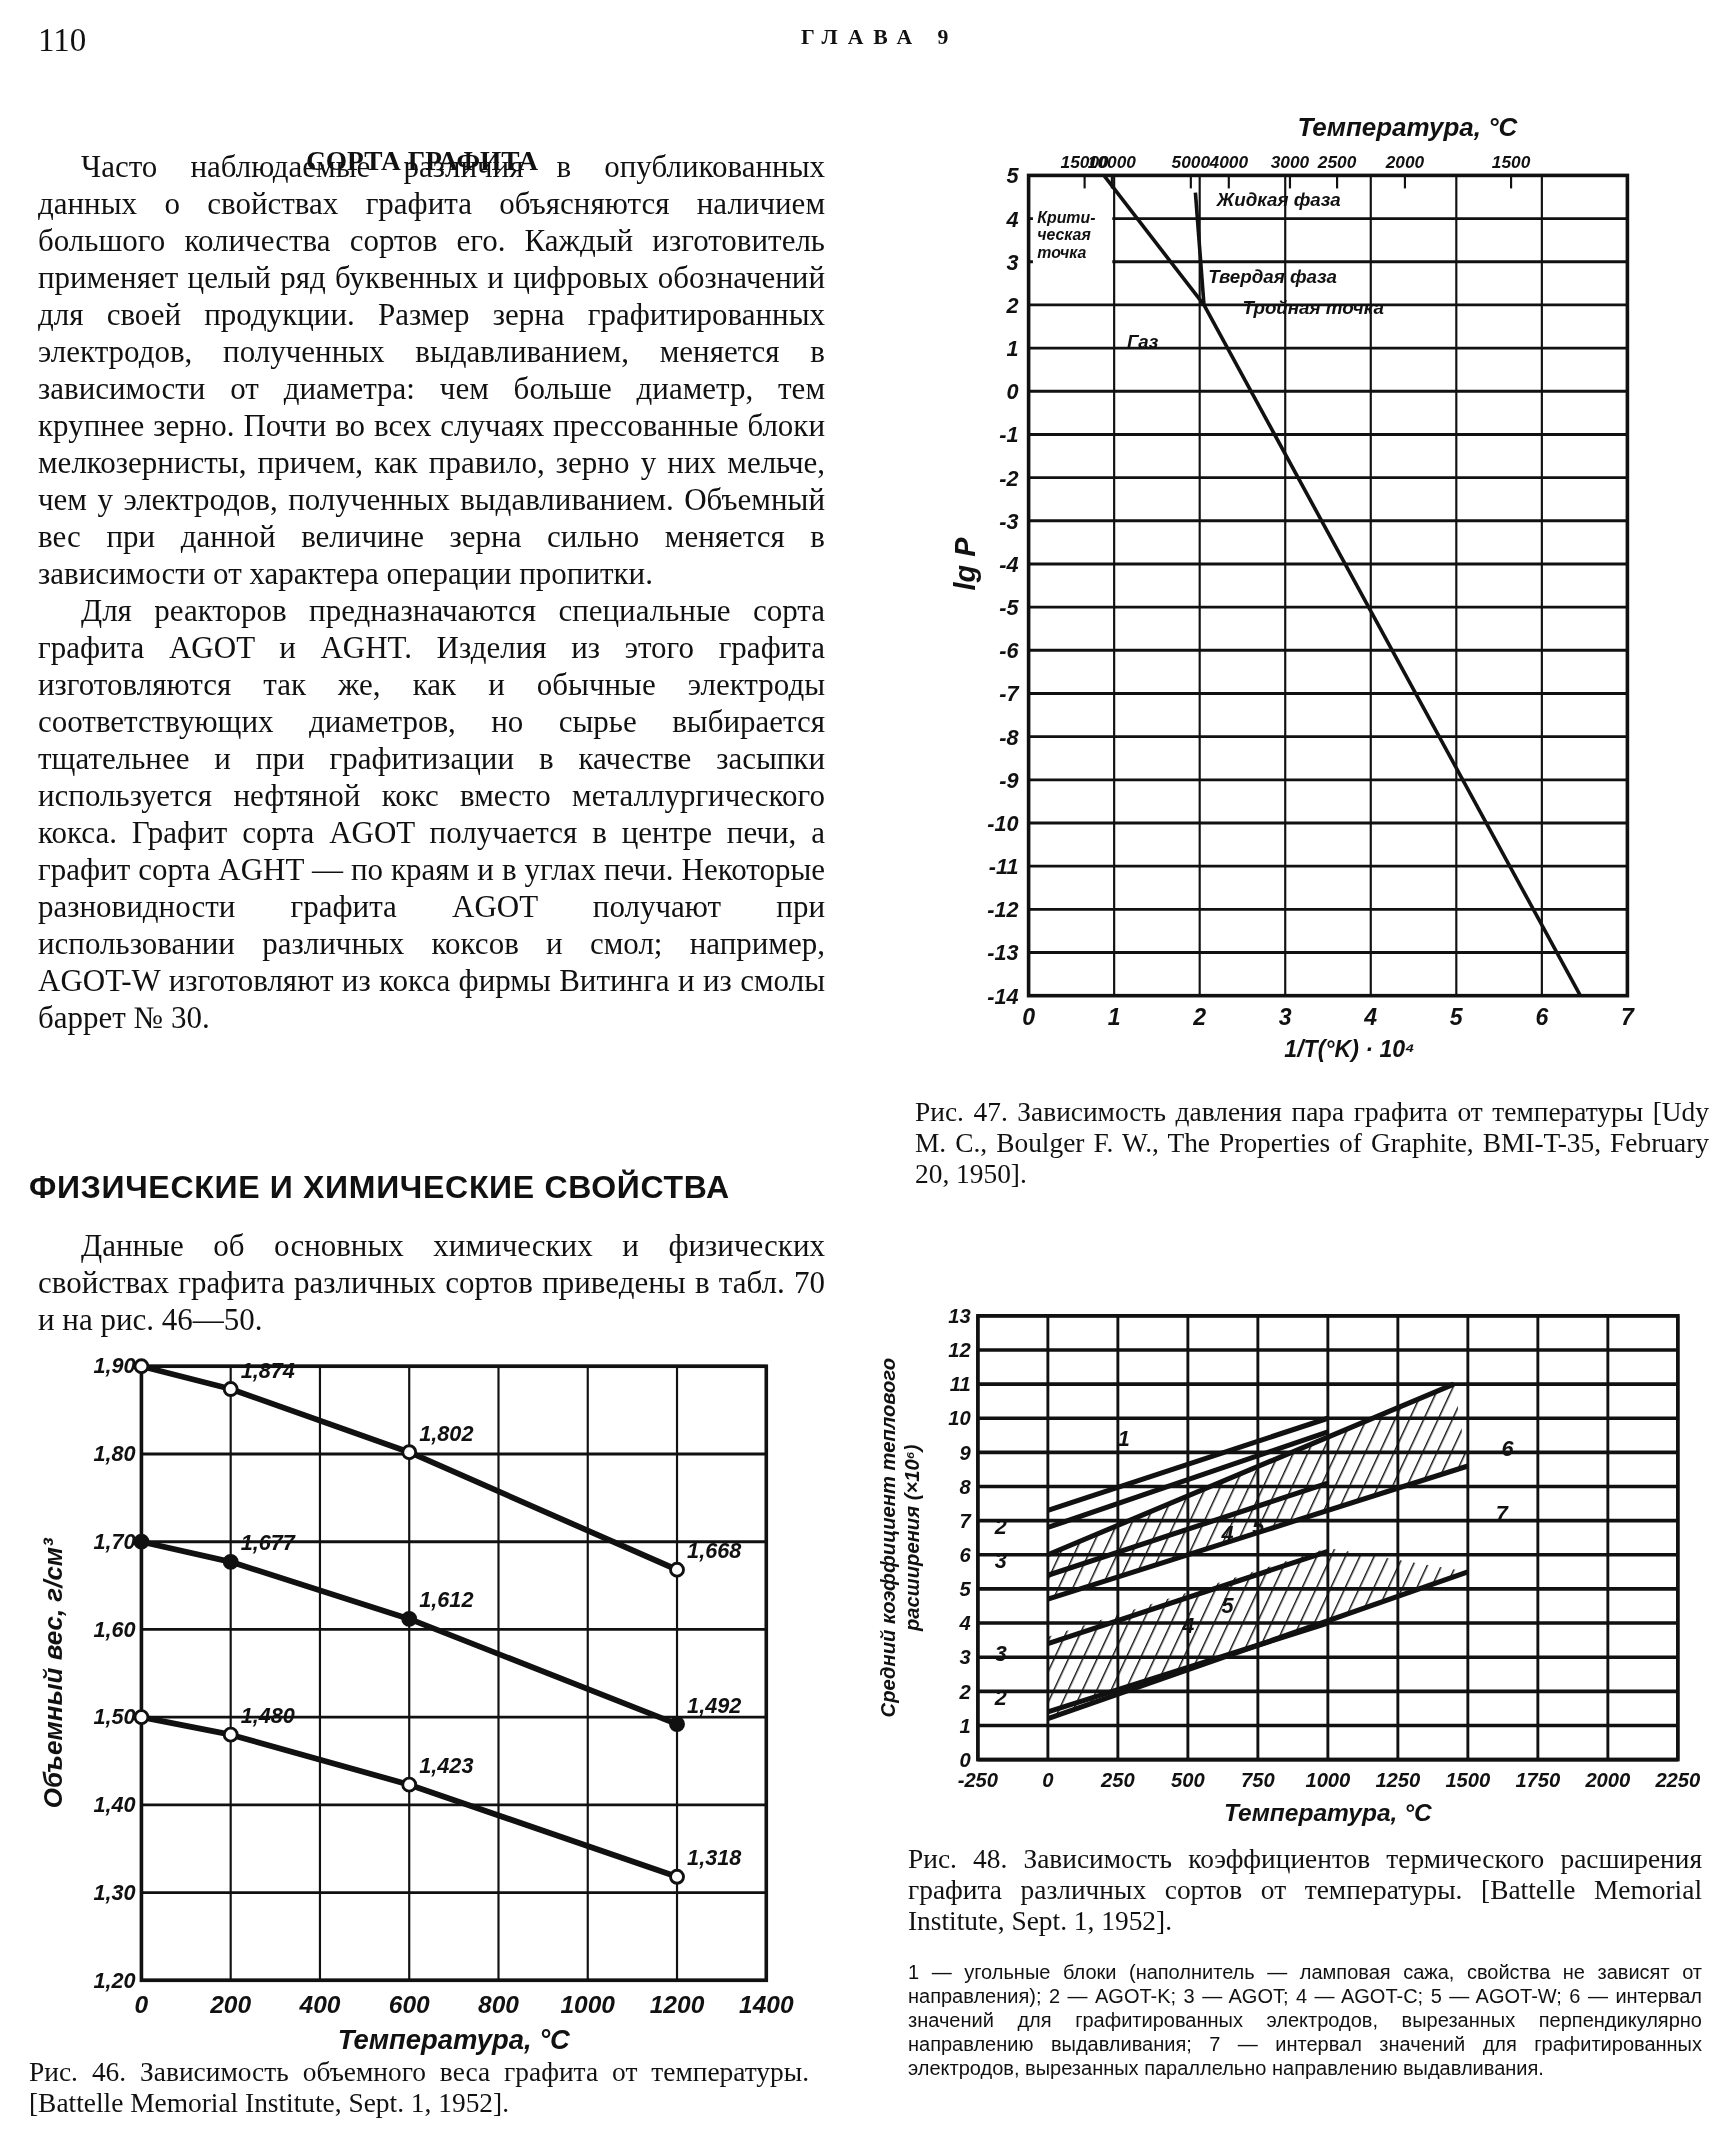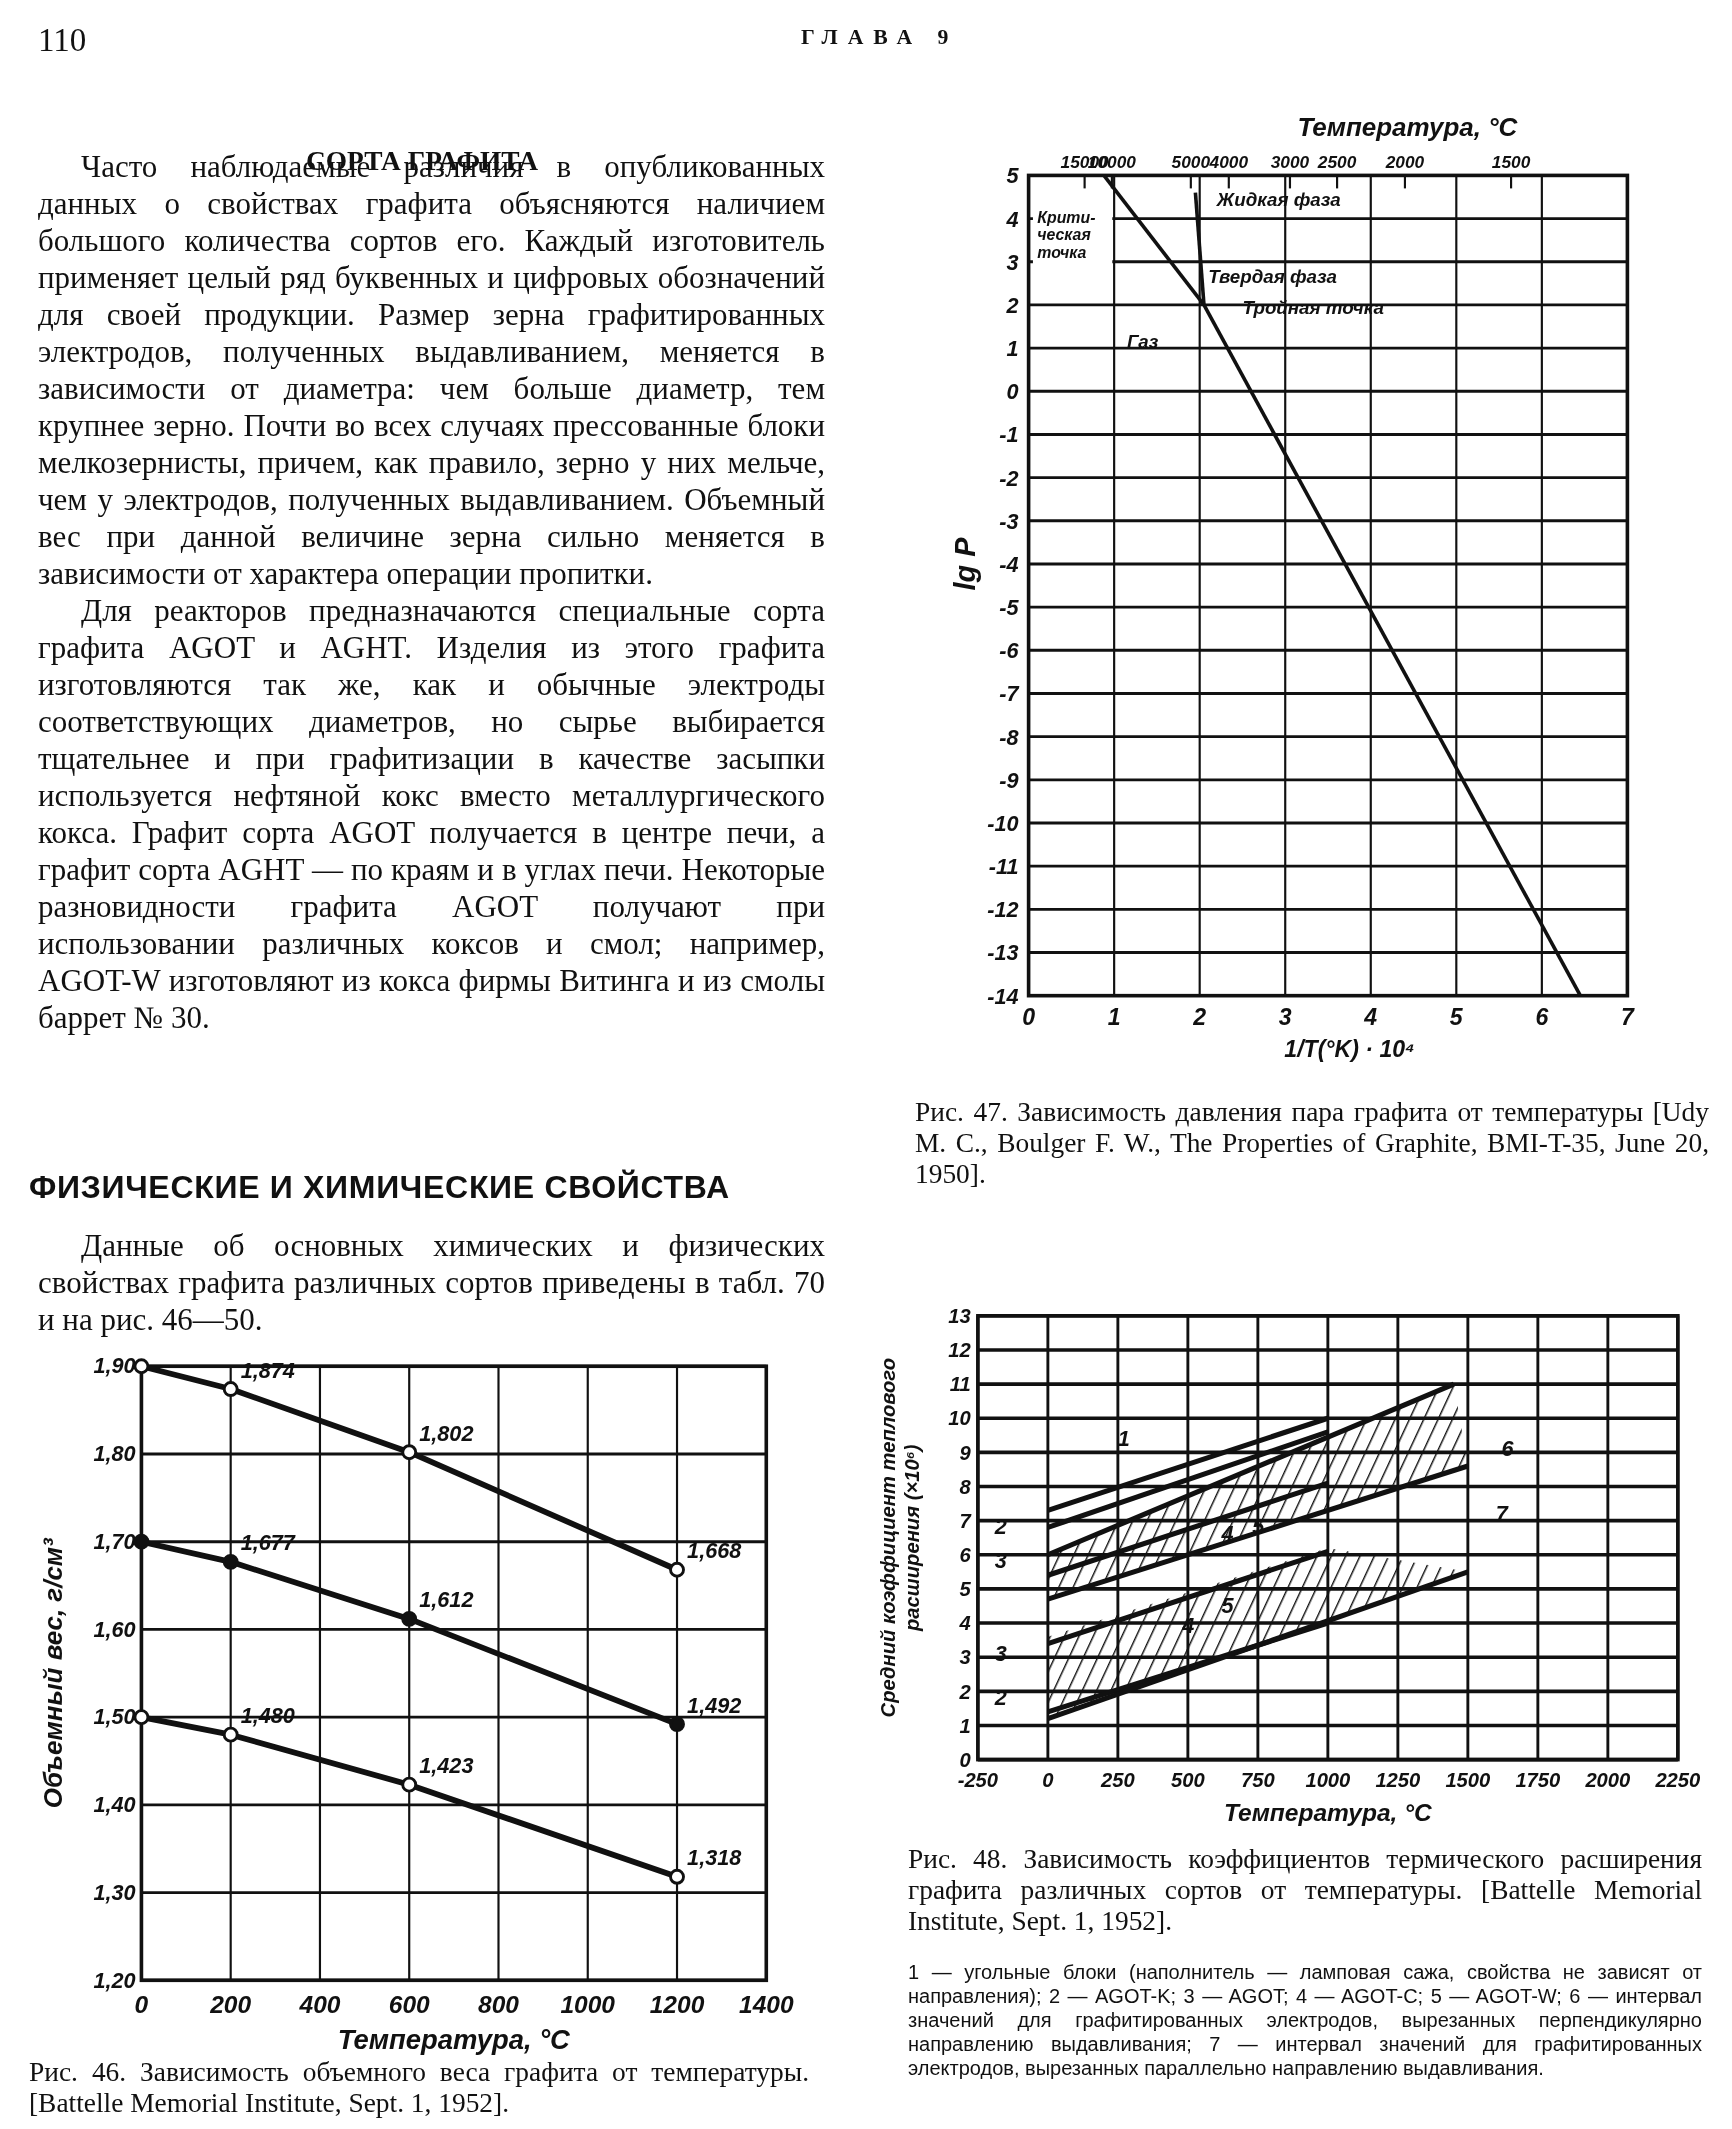"Рис. 47. Зависимость давления пара" div.abs { text: June -> February }
